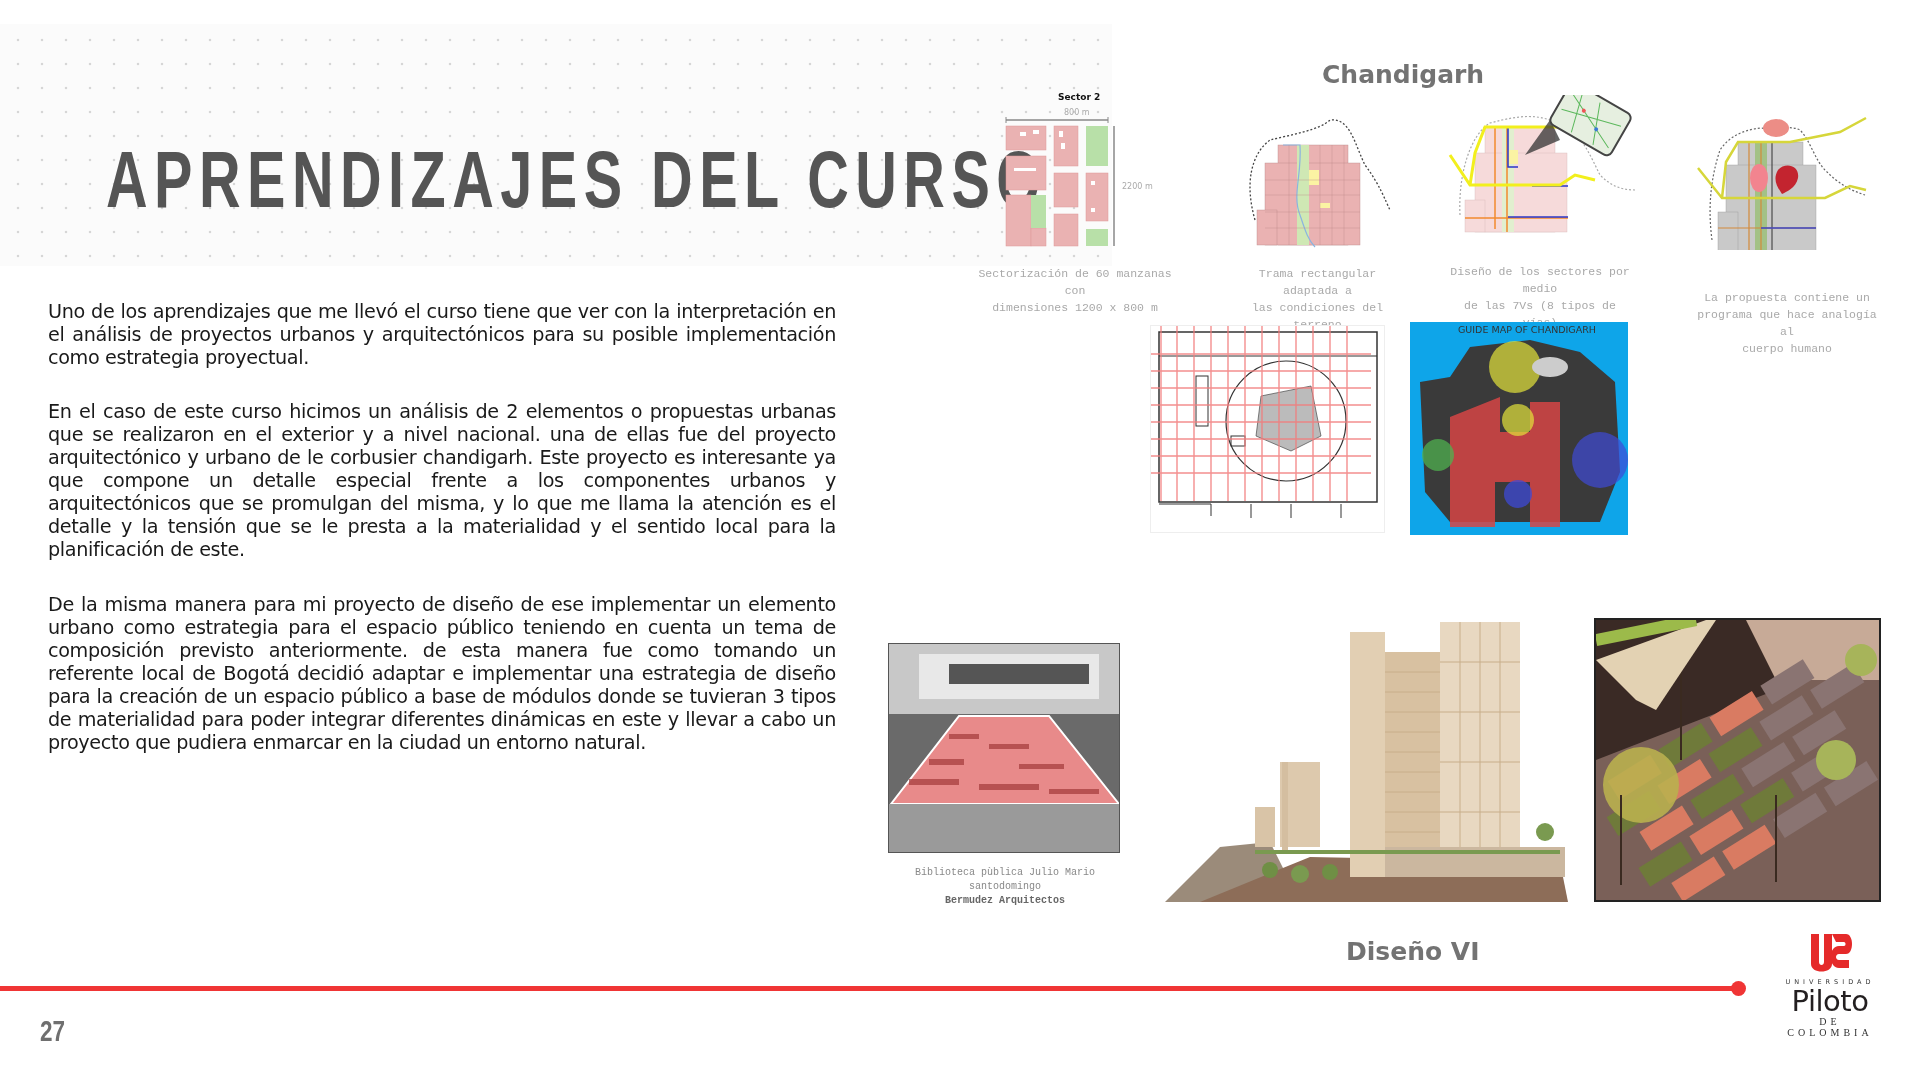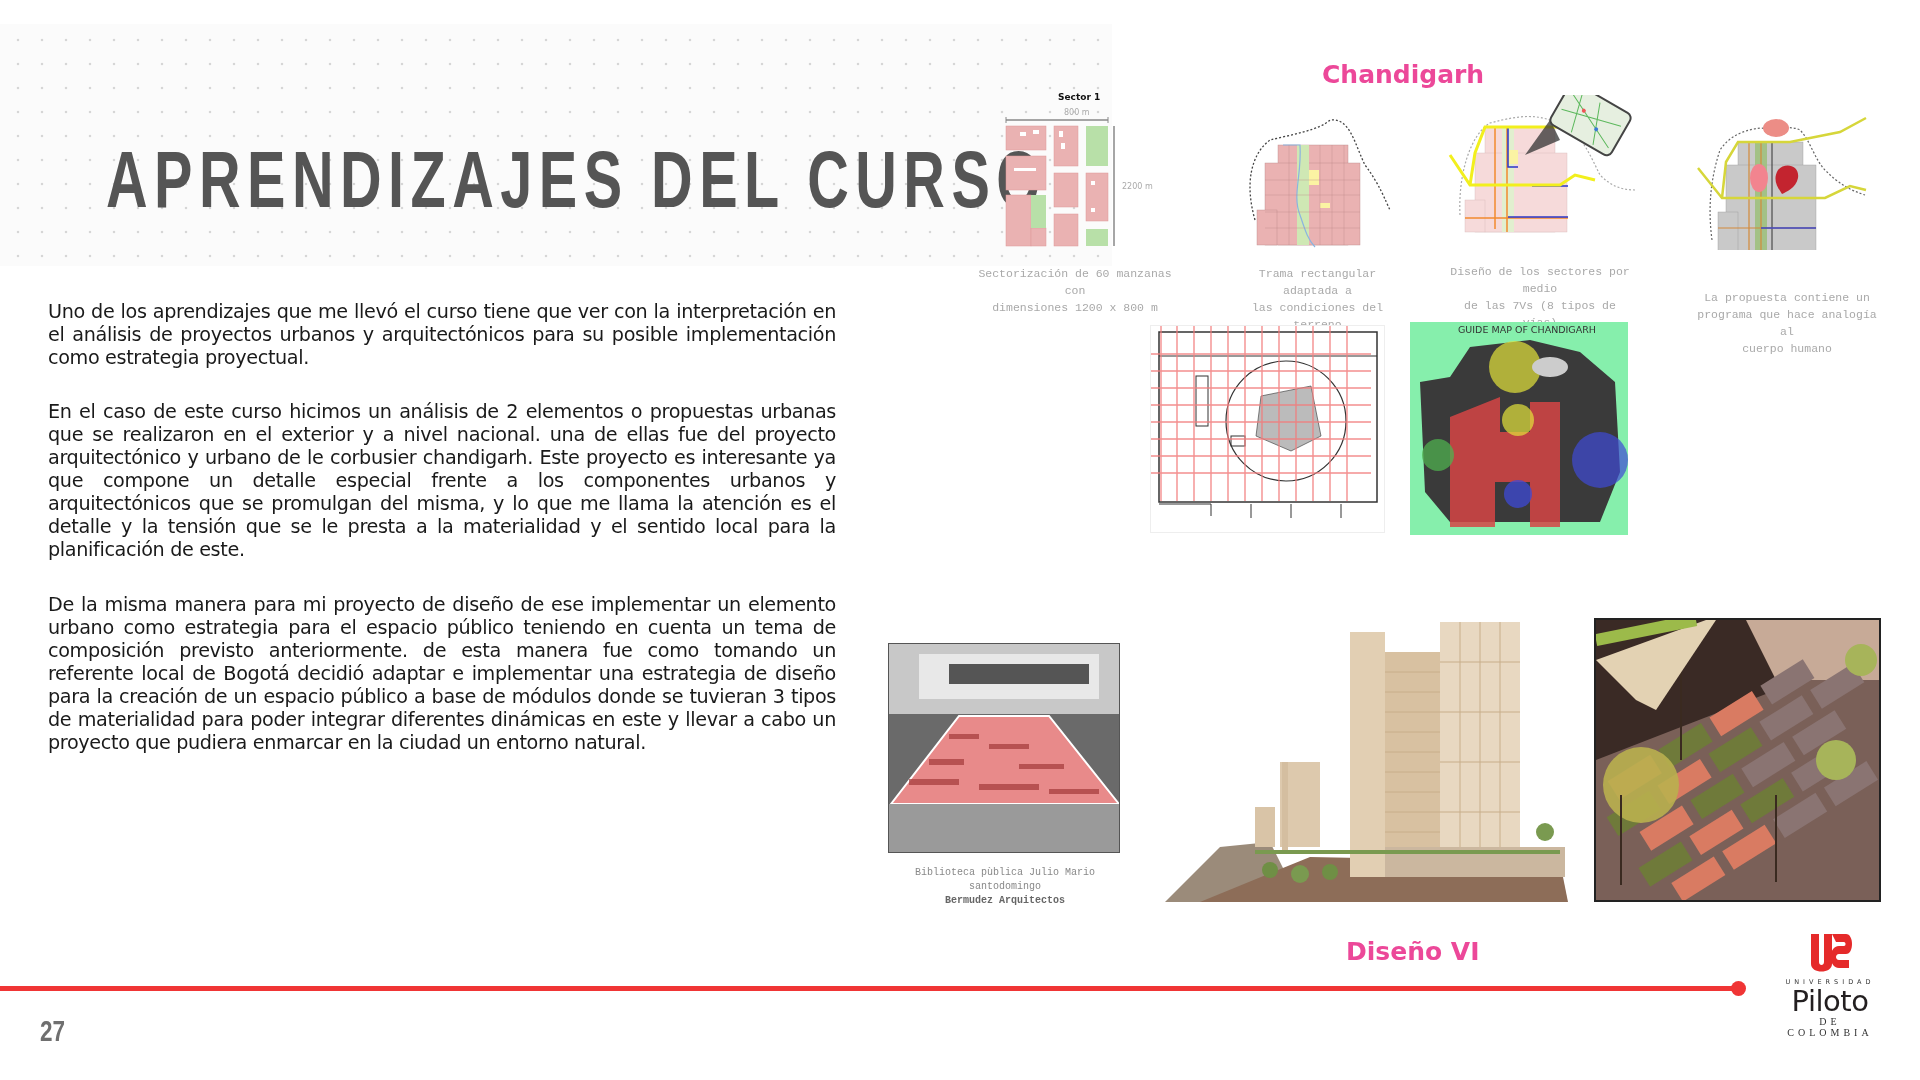"Chandigarh" .section-heading { color: #ec4899 -> #737373 }
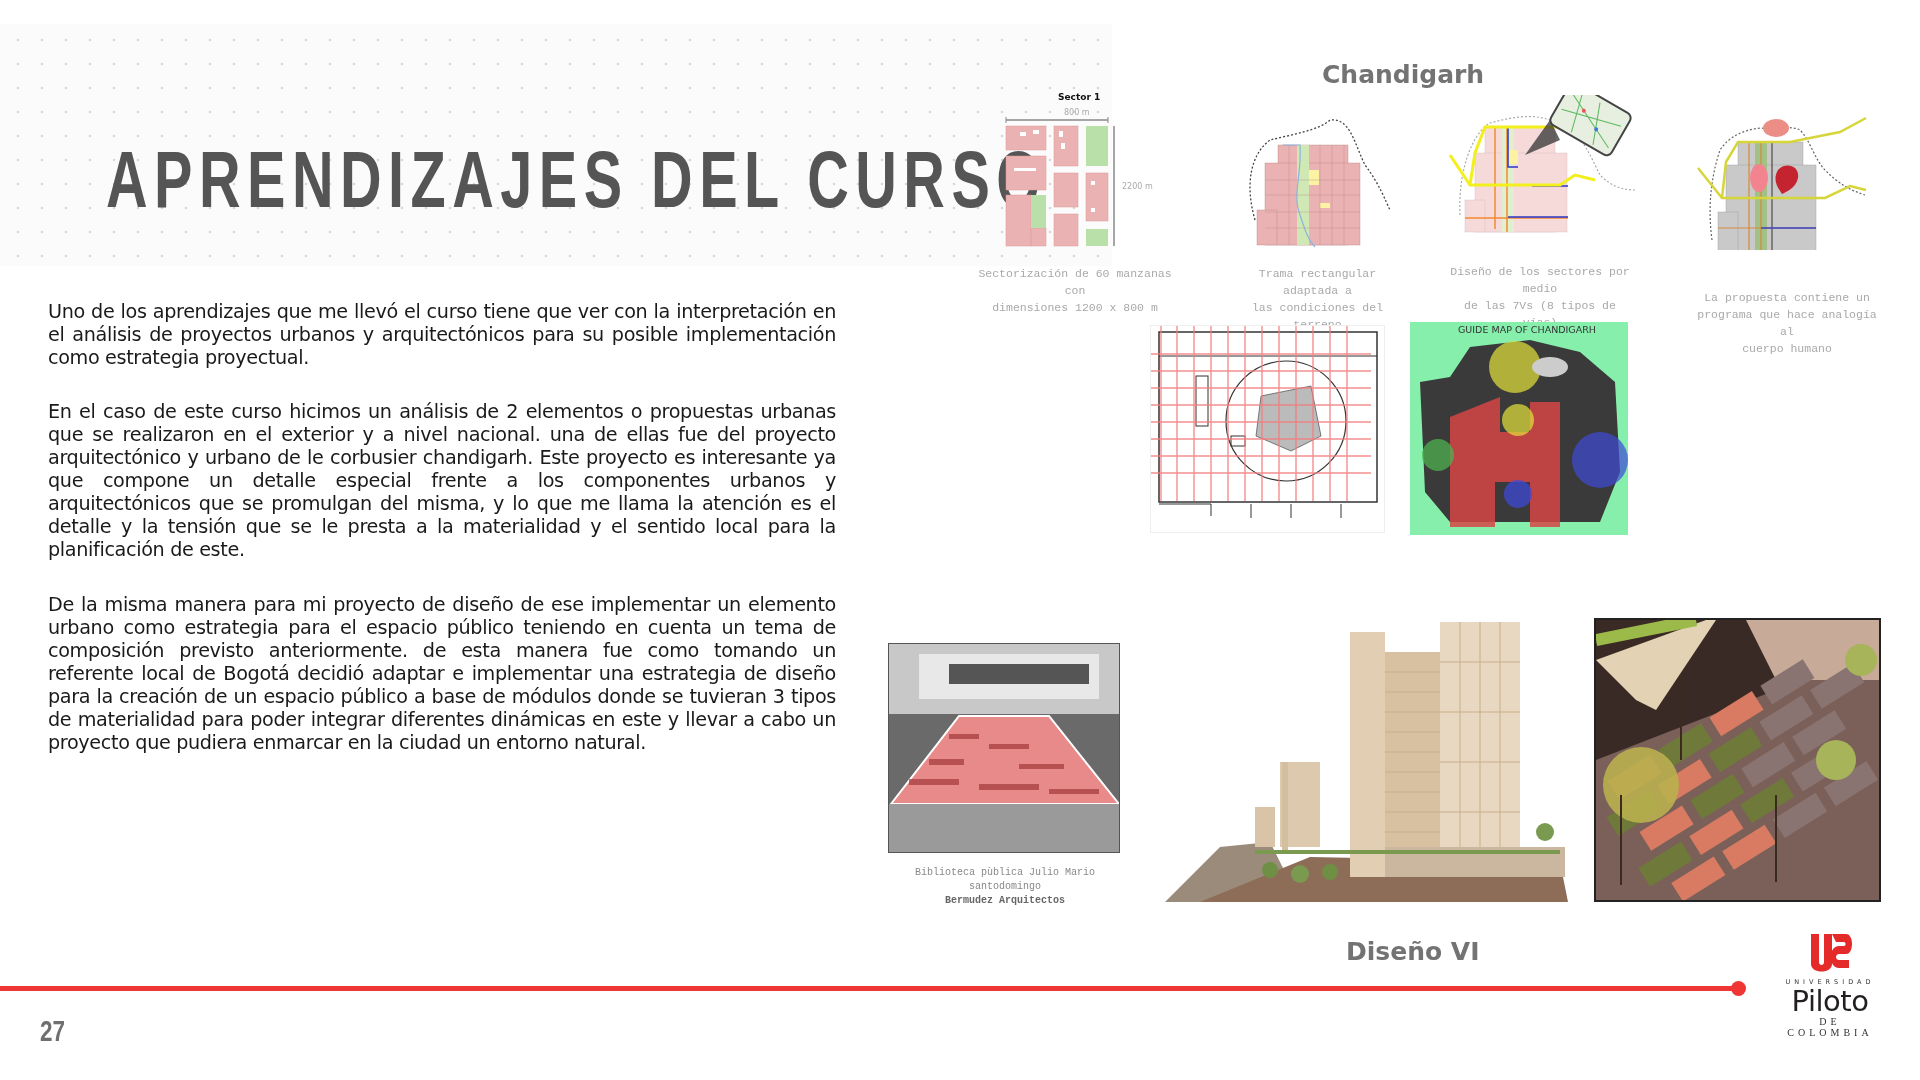"Sector 1" div { text: 1 -> 2 }
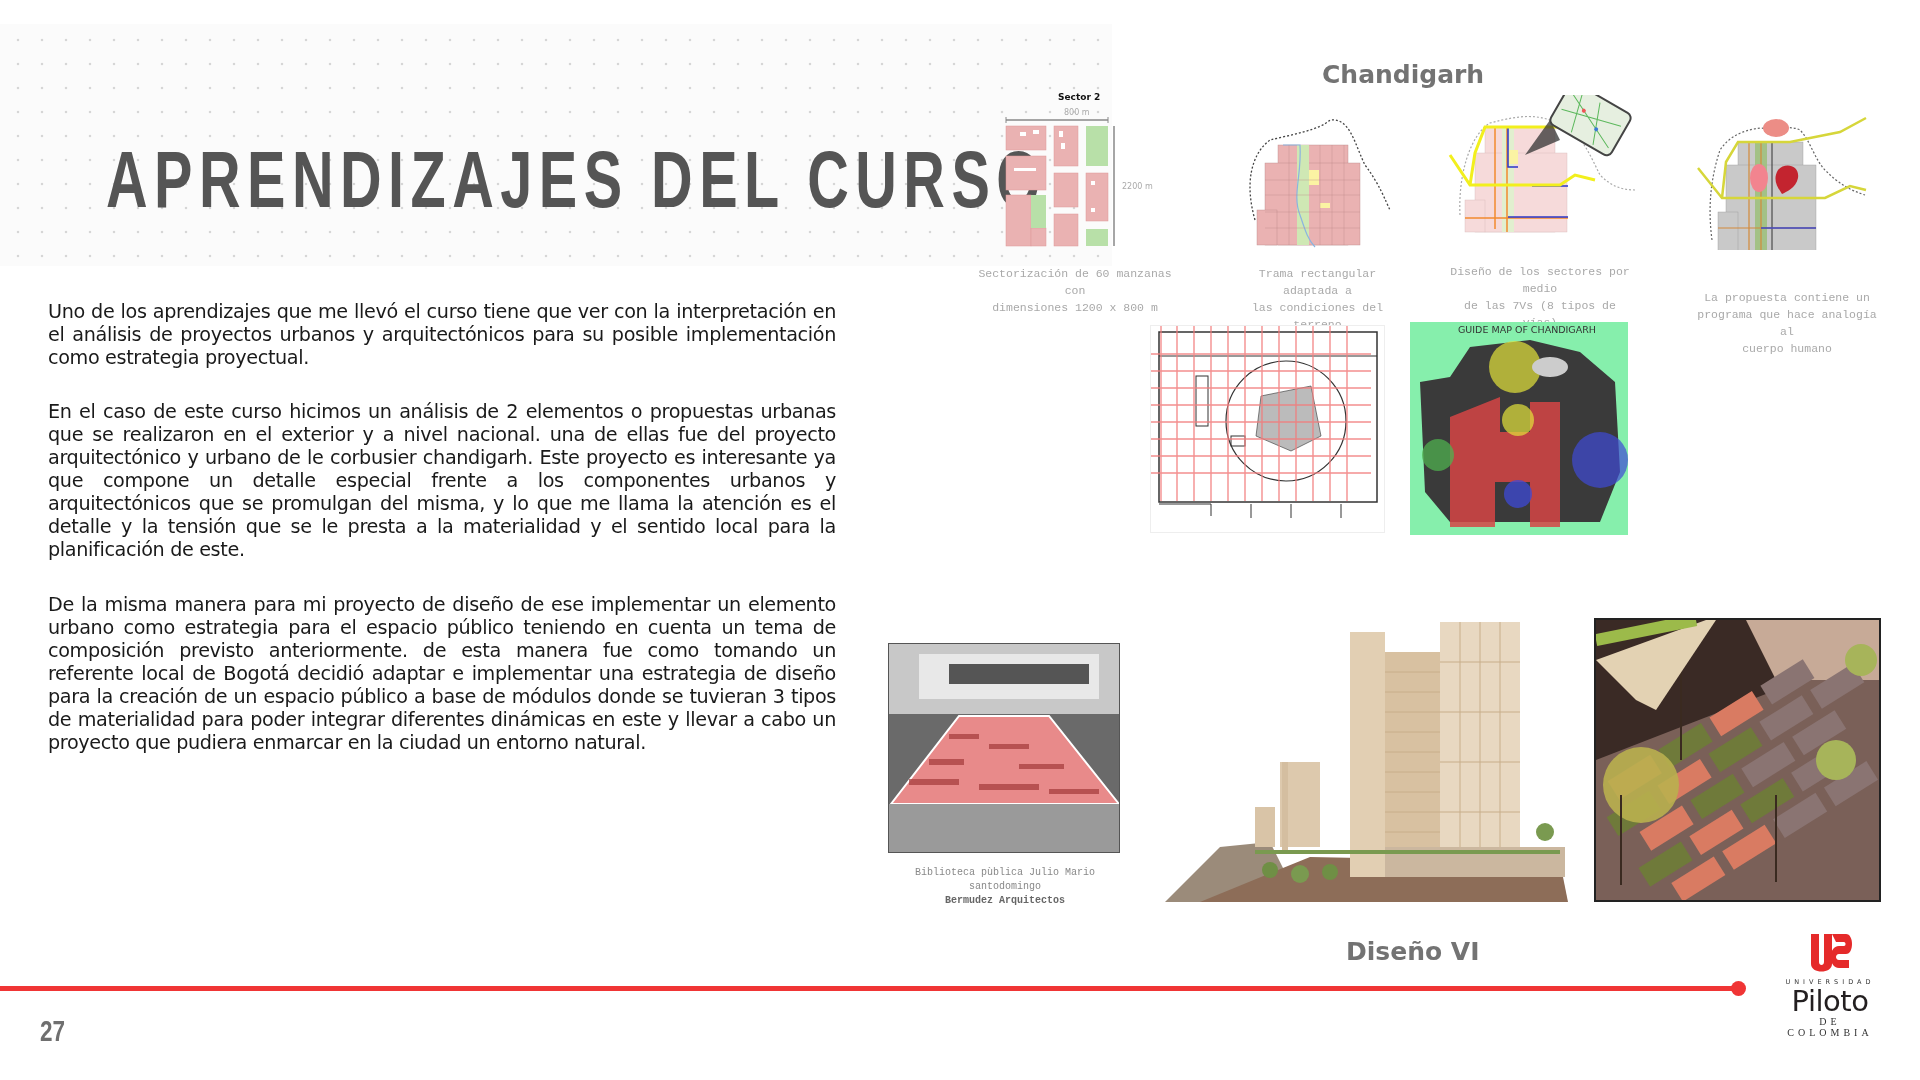"GUIDE MAP OF CHANDIGARH" div.photo-frame { background: #86efac -> #0ea5e9 }
